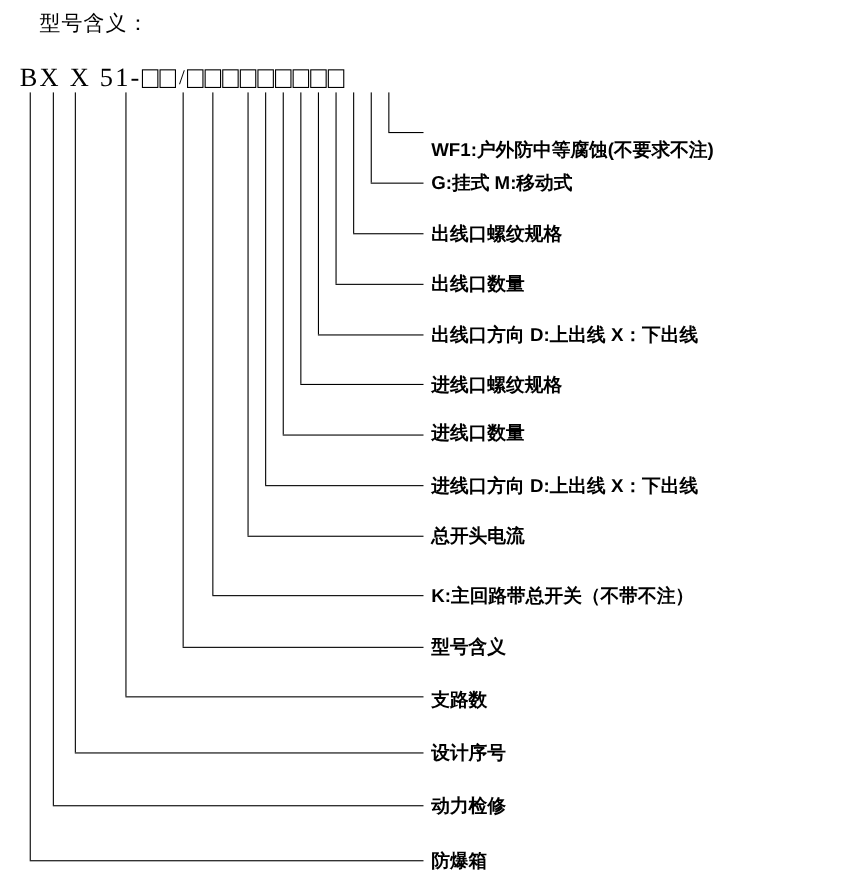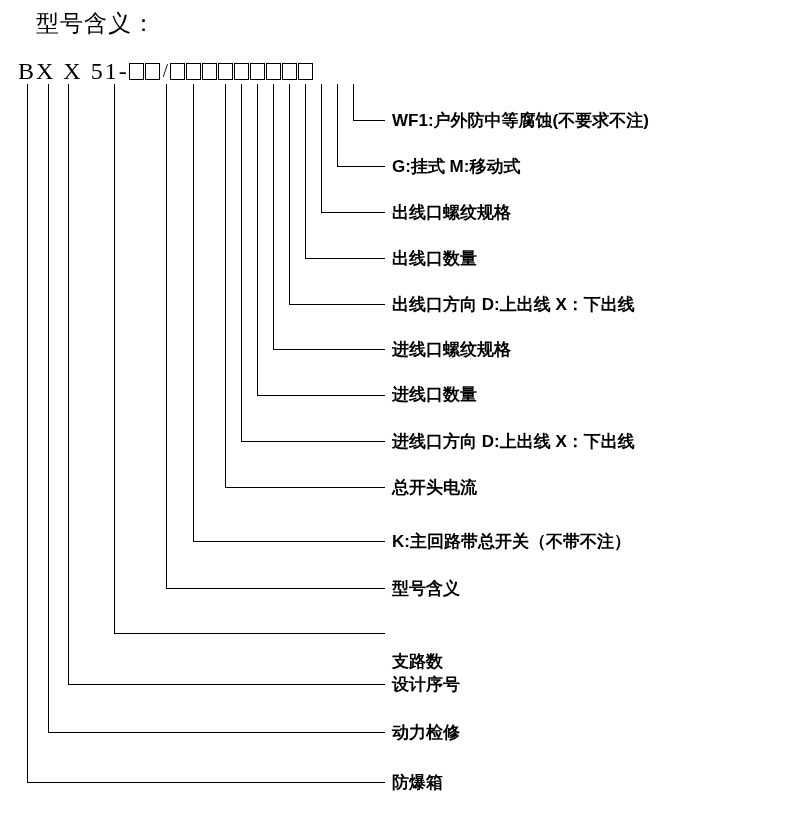"型号含义：" .title { font-size: 23px -> 19px }
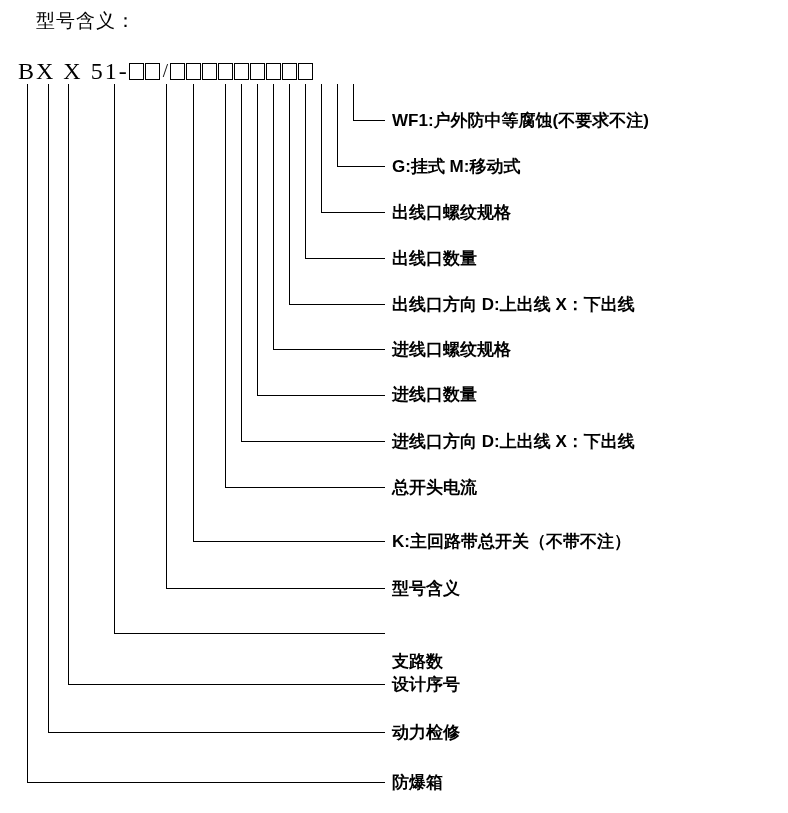"WF1:户外防中等腐蚀(不要求不注)" div.label { top: 112px -> 128px }
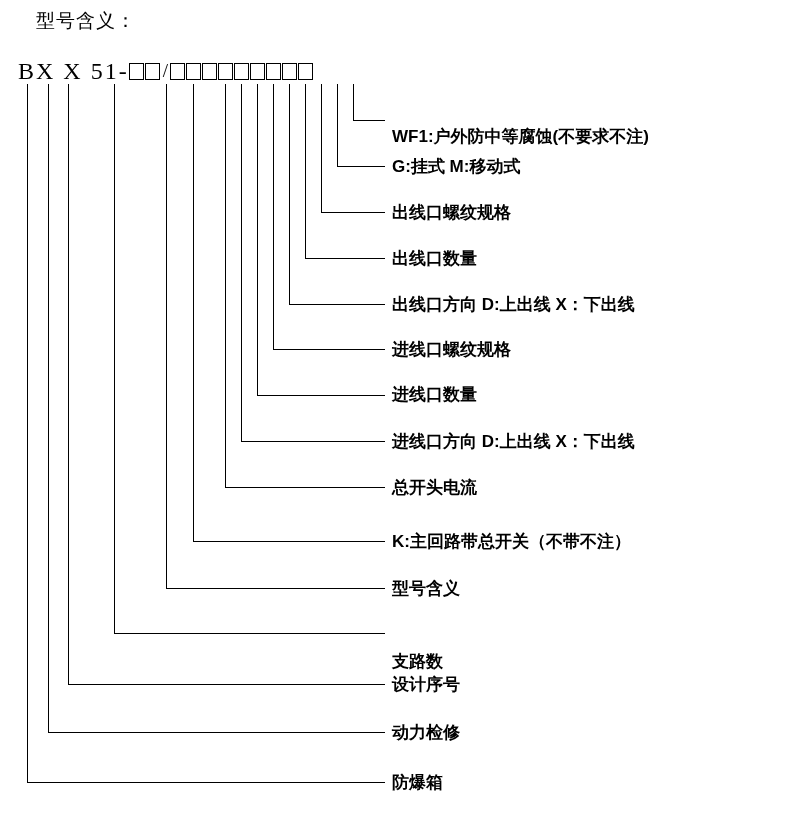"支路数" div.label { top: 653px -> 628px }
